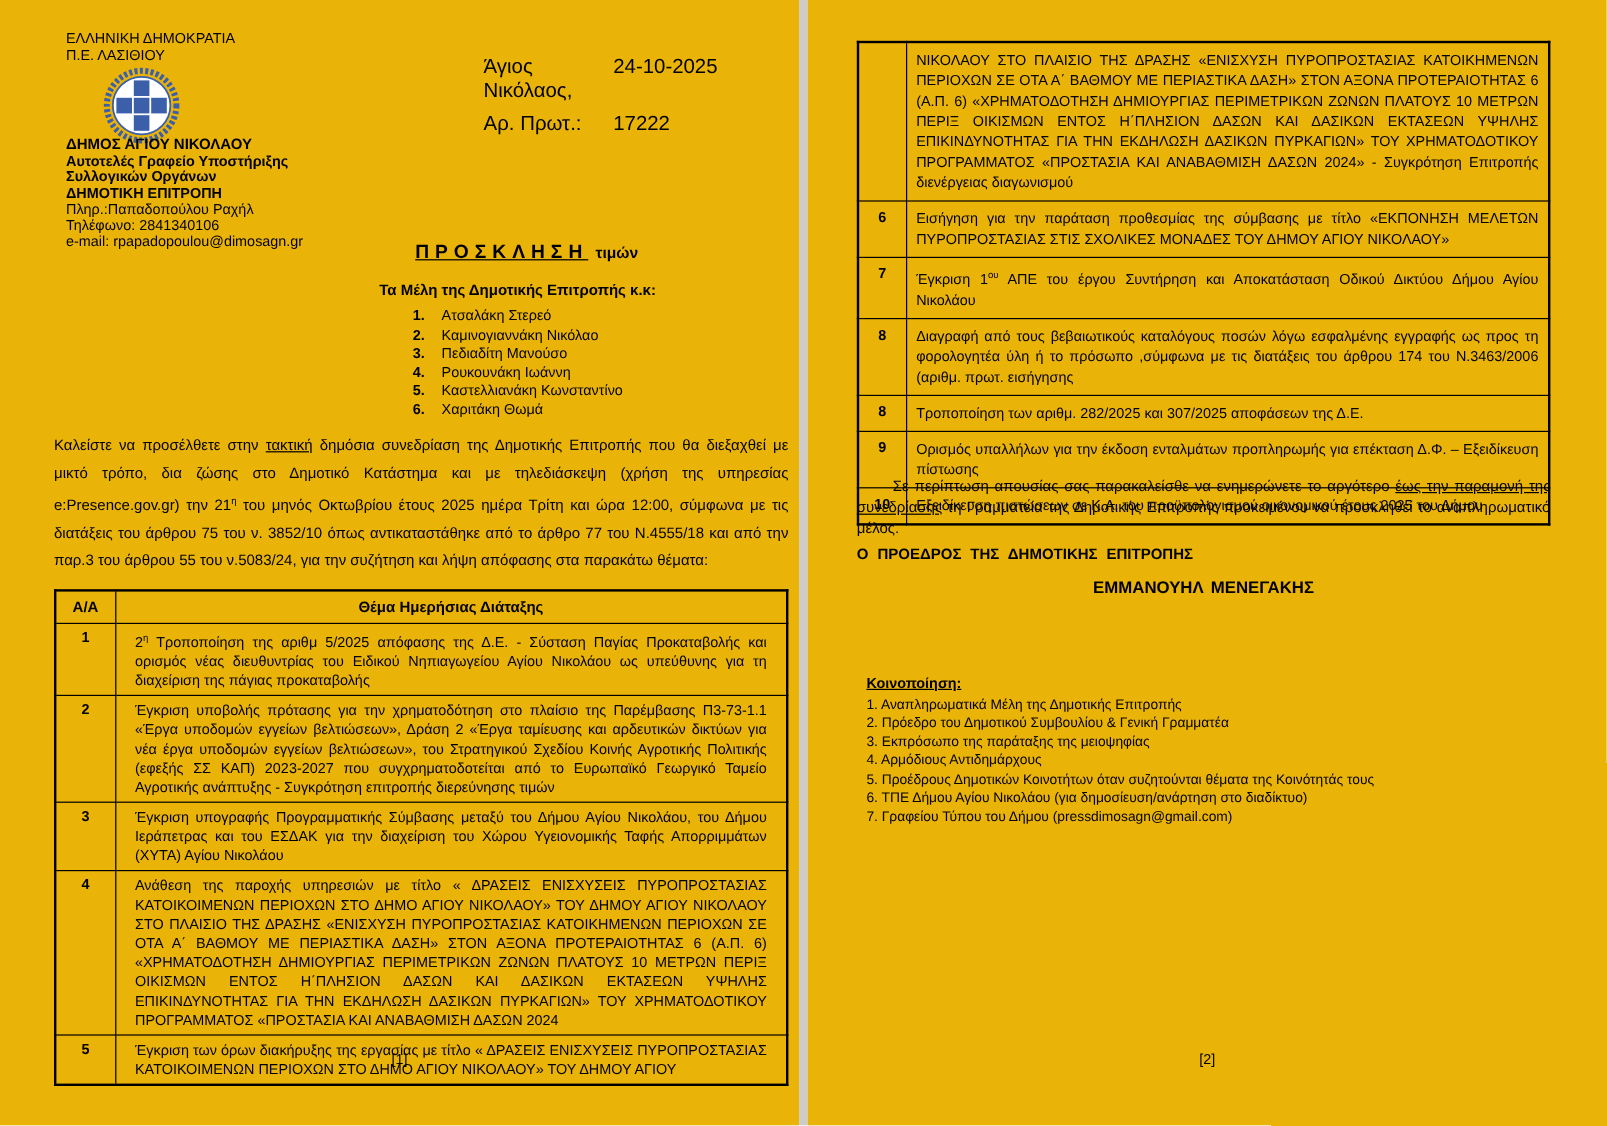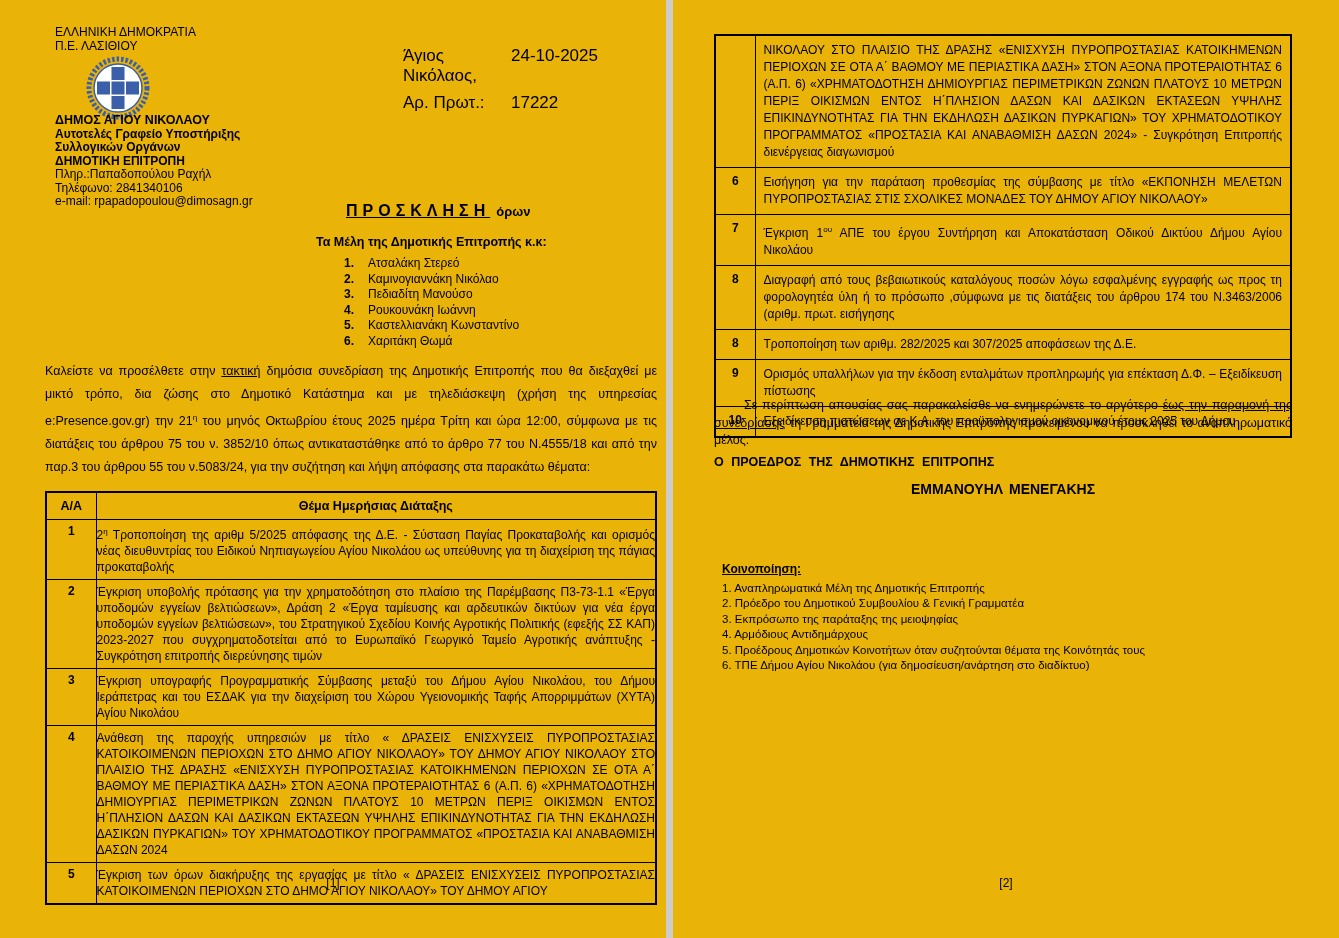"όρων" span.suffix { text: όρων -> τιμών }
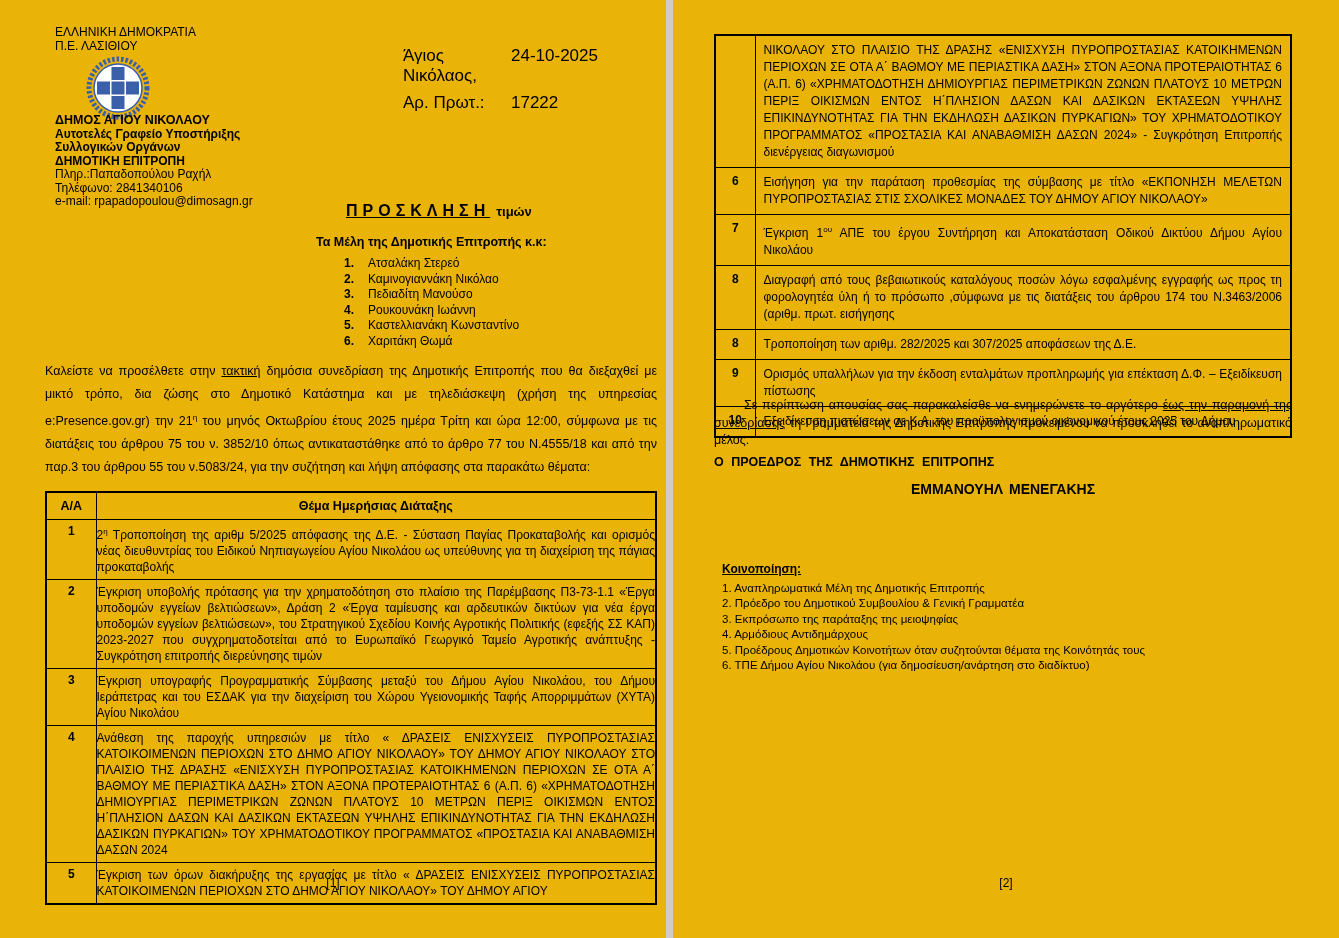"2η Τροποποίηση της αριθμ 5/2025" .agenda td.topic { padding: 4px 0 -> 4px 16px }
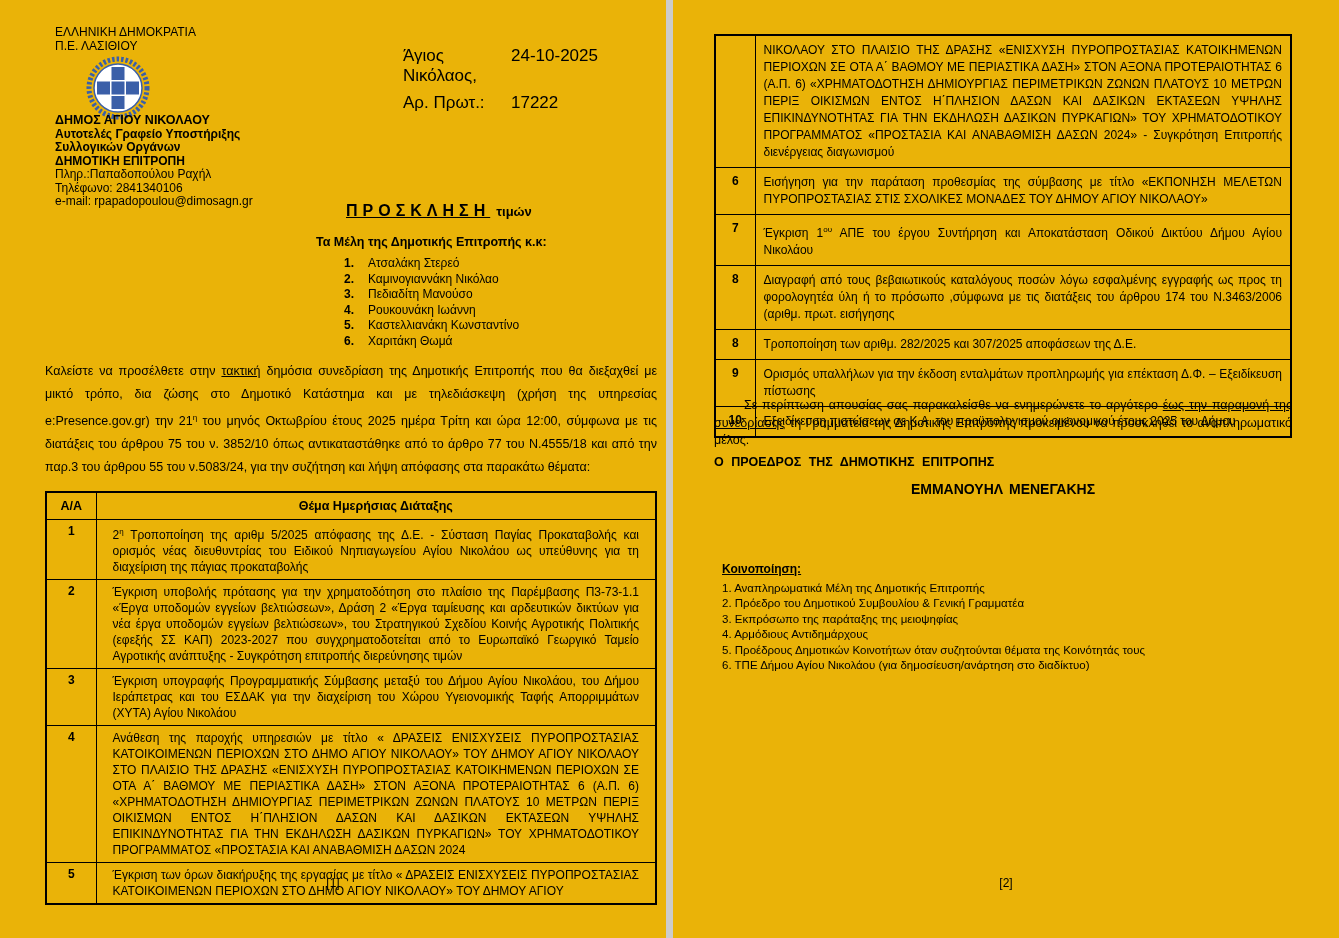"7. Γραφείου Τύπου του Δήμου" div { html: none -> <div>7. Γραφείου Τύπου του Δήμου (pressdimosagn@gmail.com)</div> }
